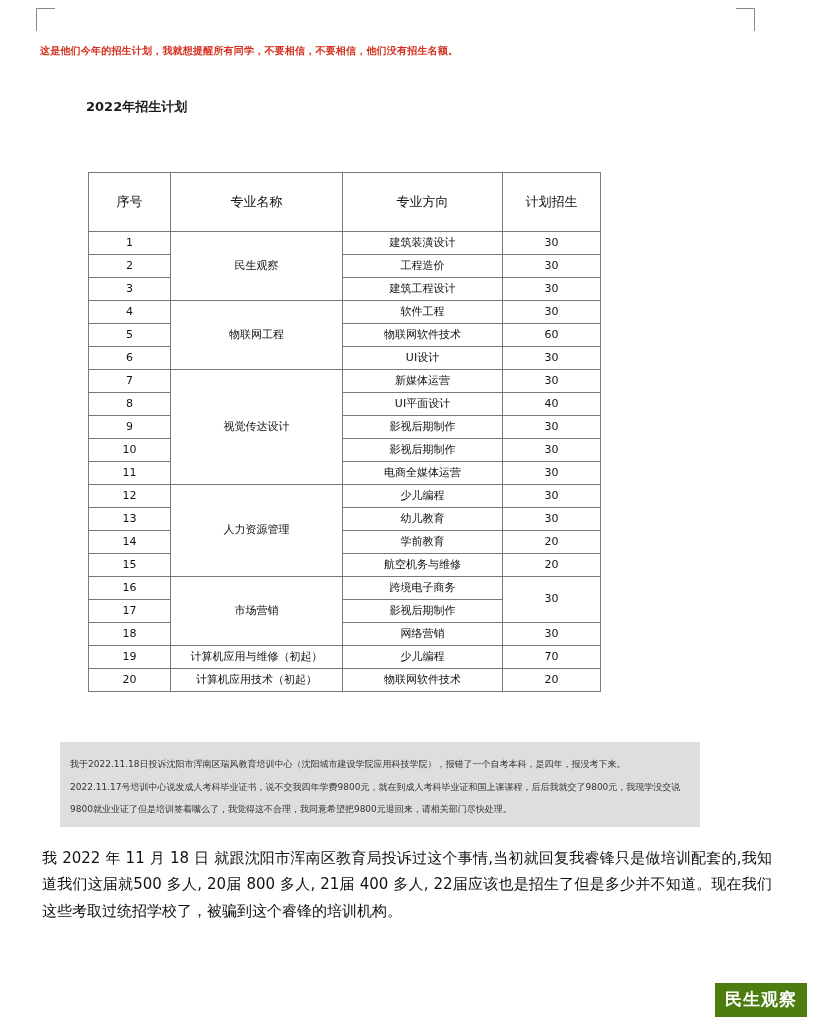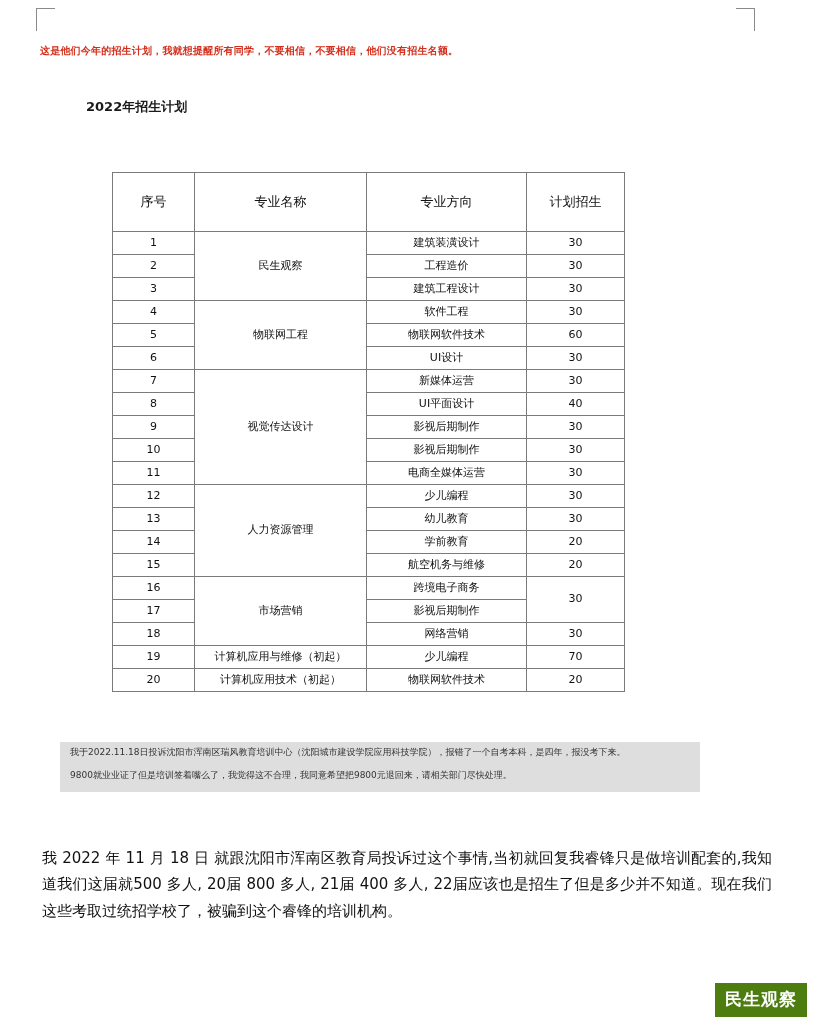"序号" .plan-table-wrap { margin-left: 24px -> none }
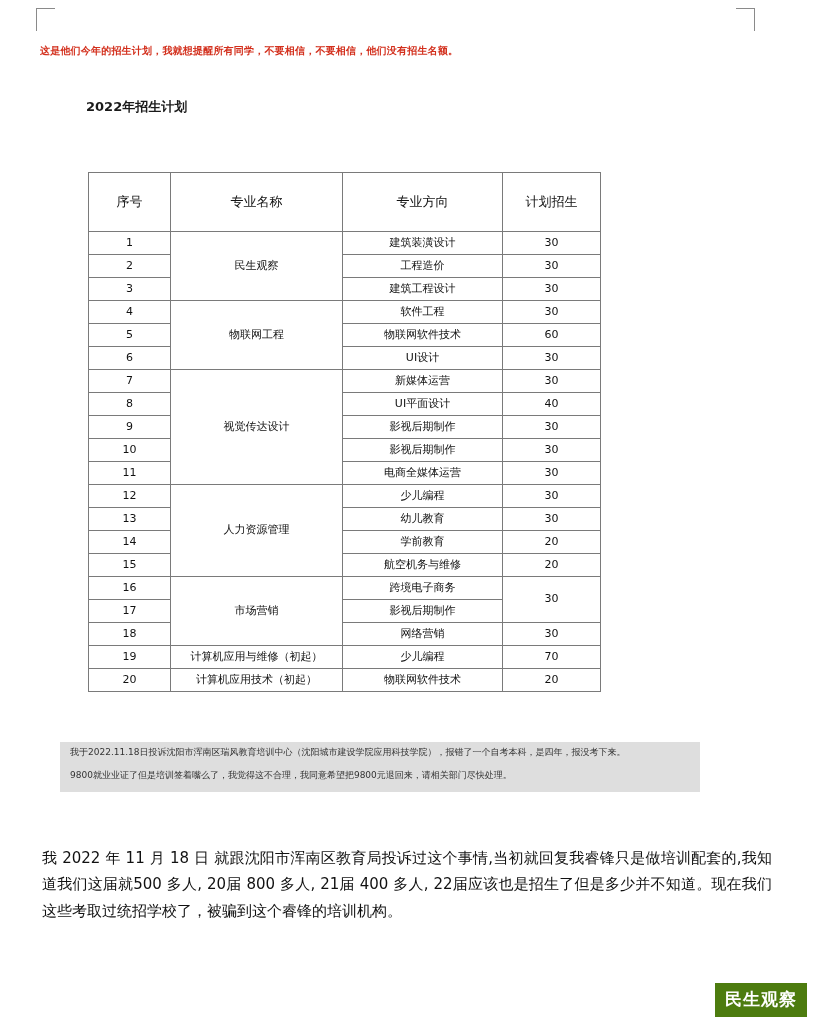"我于2022.11.18日投诉沈阳市浑南区瑞风教育培训中心（沈阳城市建设学院应用" .quote-block { padding: 4px 10px 10px 10px -> 16px 10px 10px 10px }
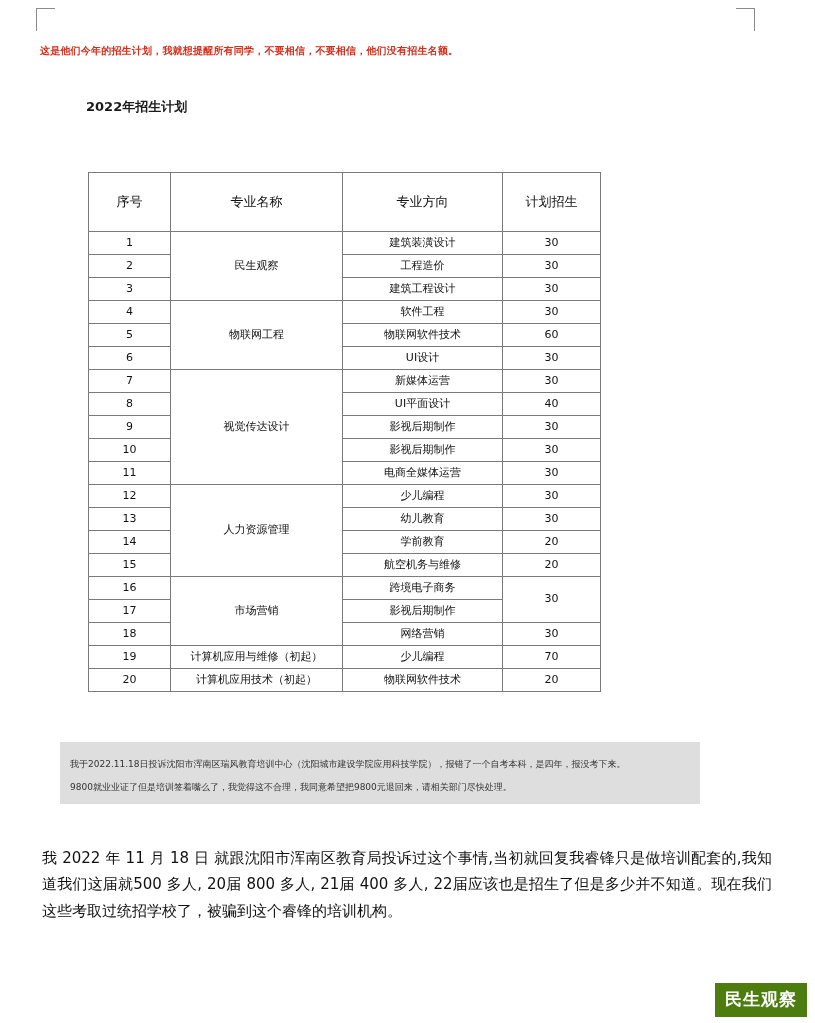"2022.11.17号培训中心说发成人考科毕业证书，说不交我四年学费9800元，" p { html: none -> <p>2022.11.17号培训中心说发成人考科毕业证书，说不交我四年学费9800元，就在到成人考科毕业证和国上课课程，后后我就交了9800元，我现学没交说</p> }
